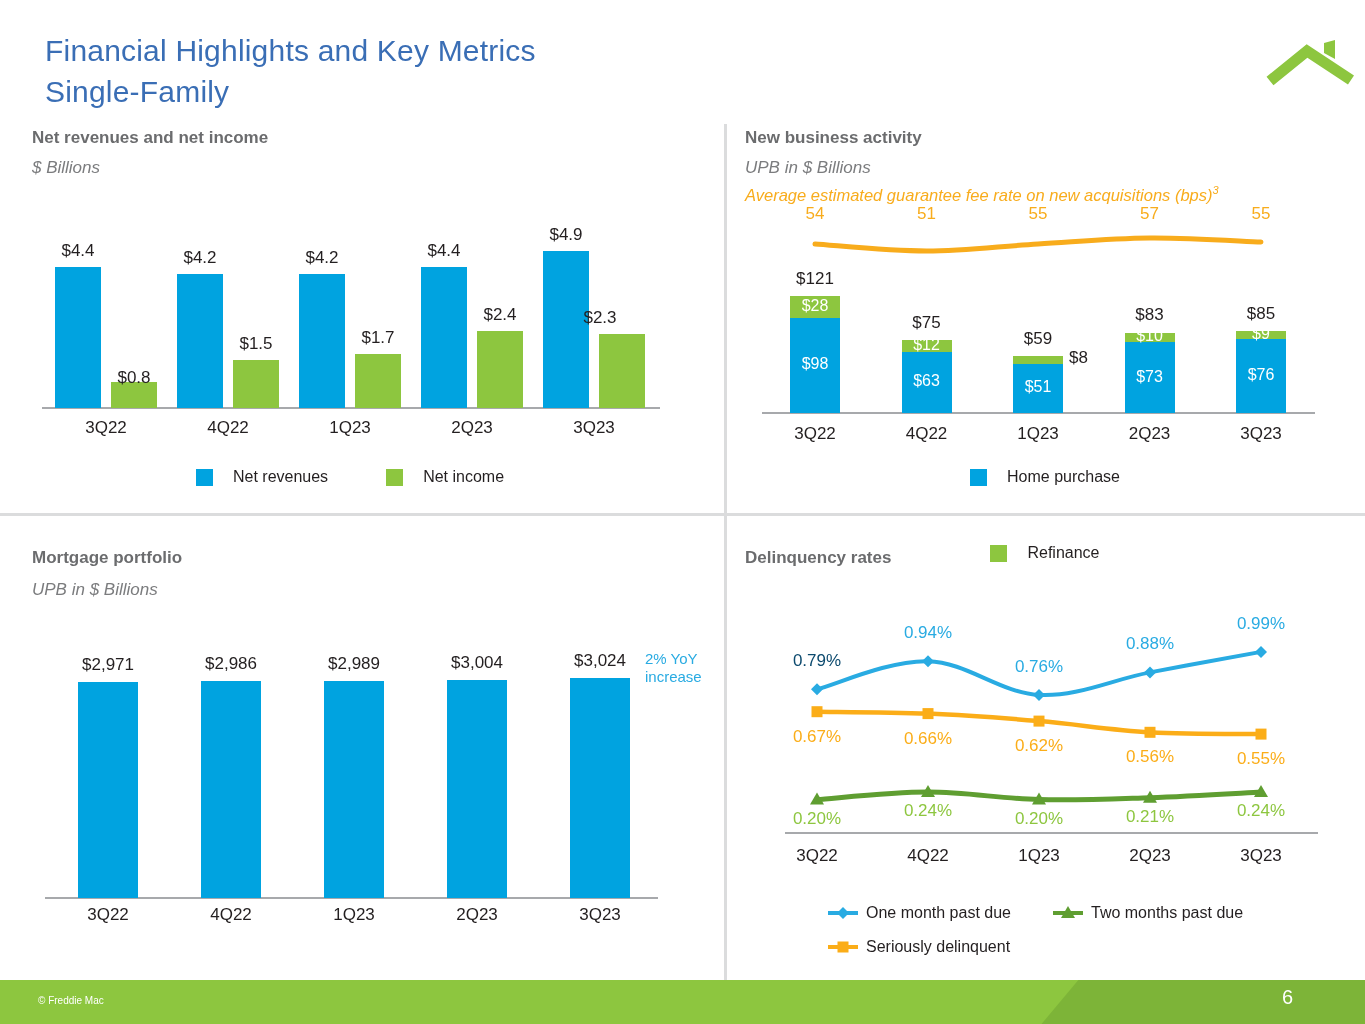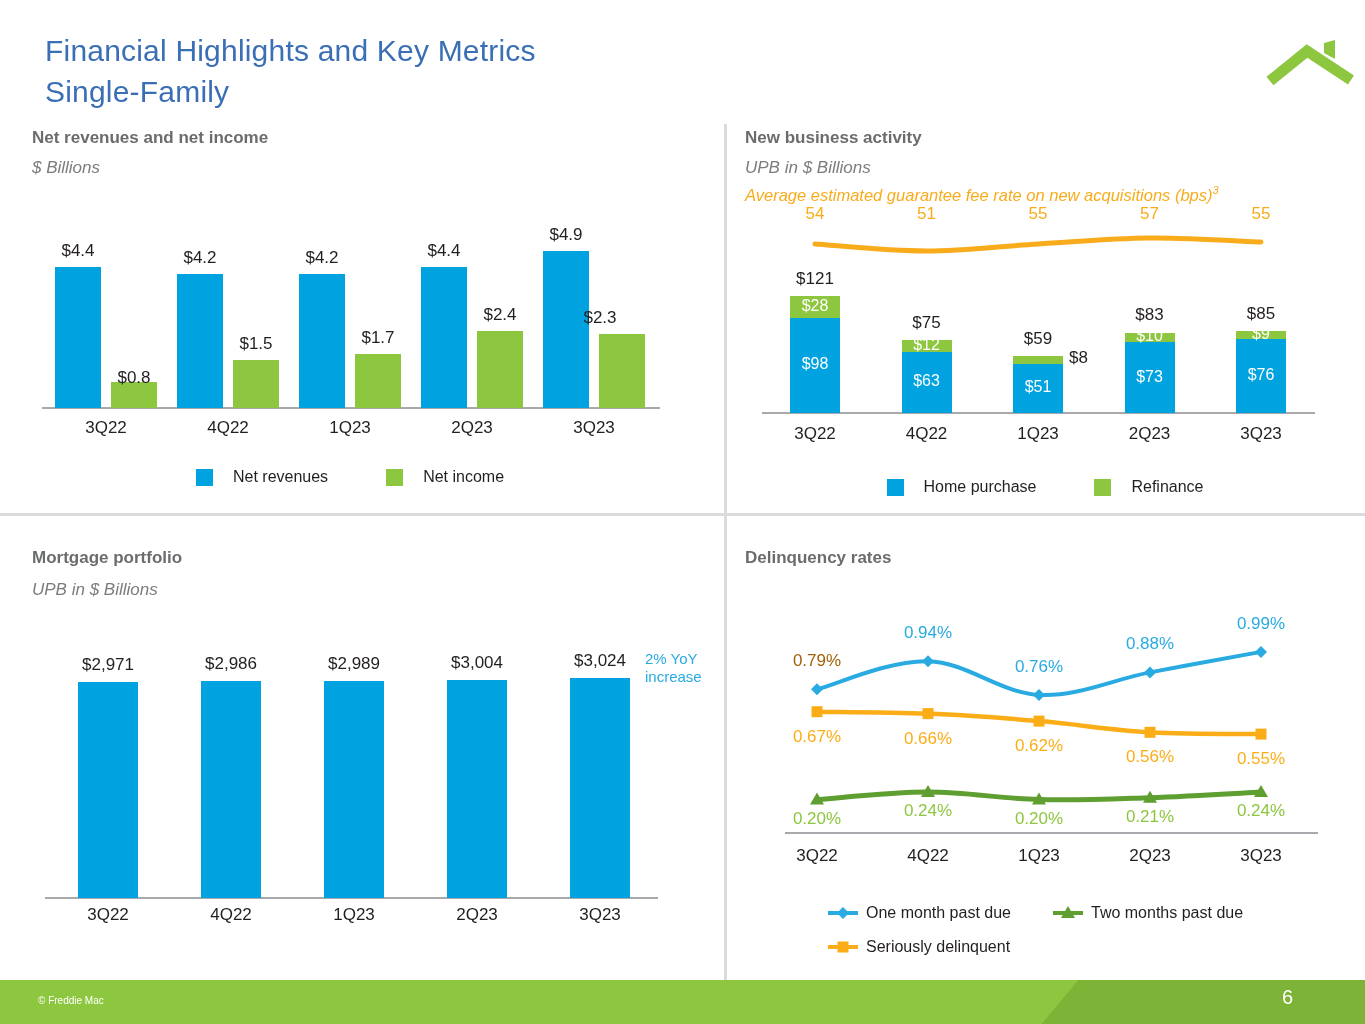"Home purchase" div.legend-row { flex-direction: none -> column; top: 478px -> 468px }
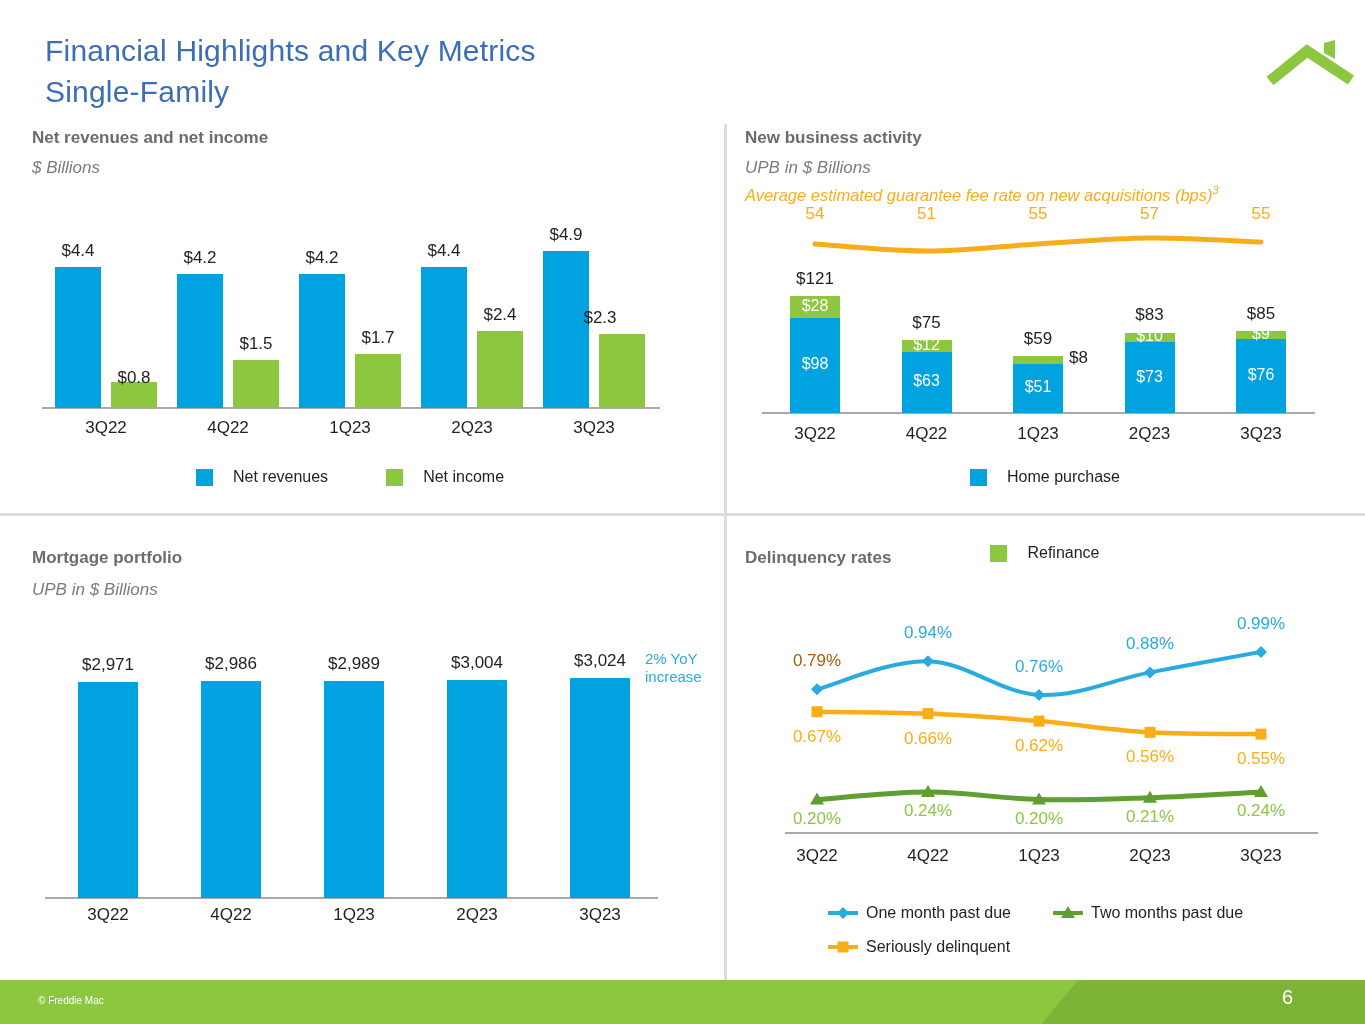"0.79%" div.pt-label { color: #a16207 -> #0c4a6e }
